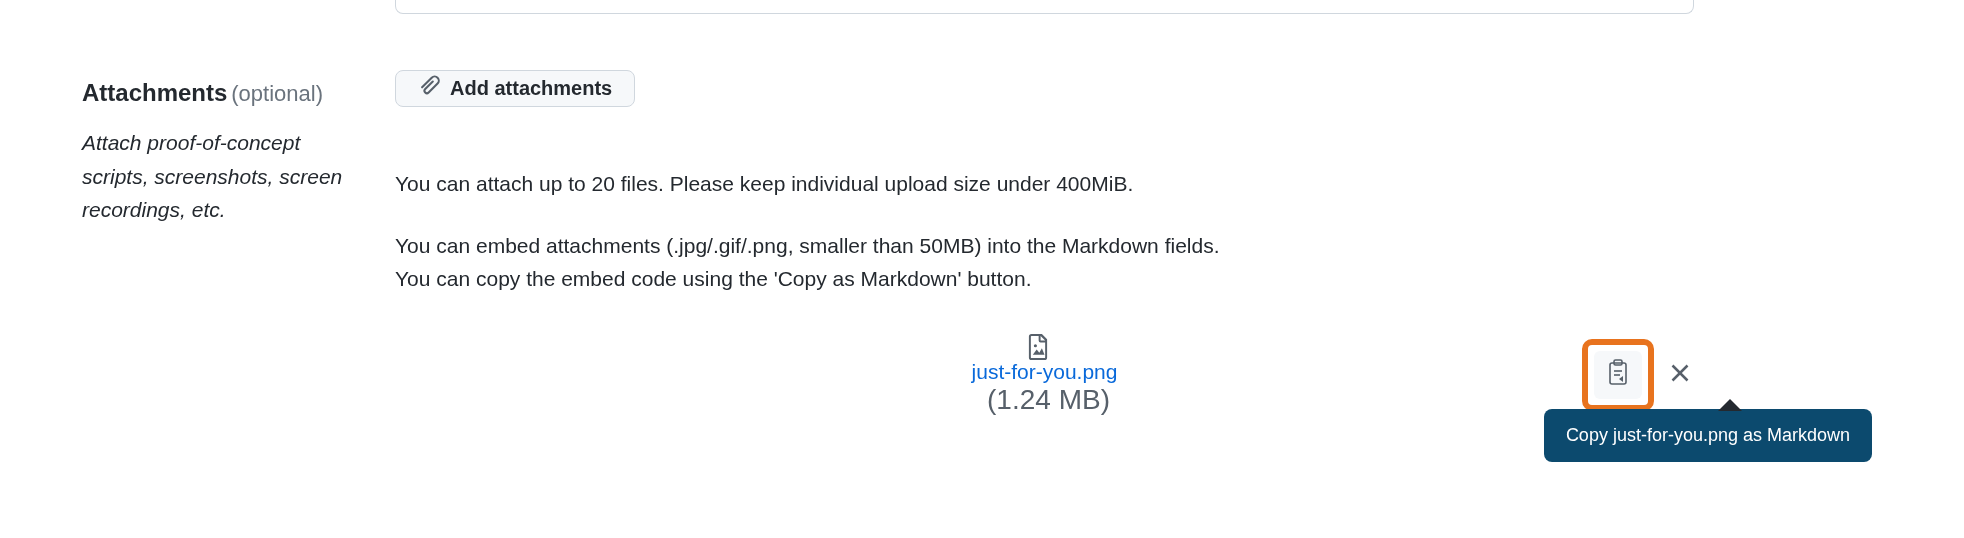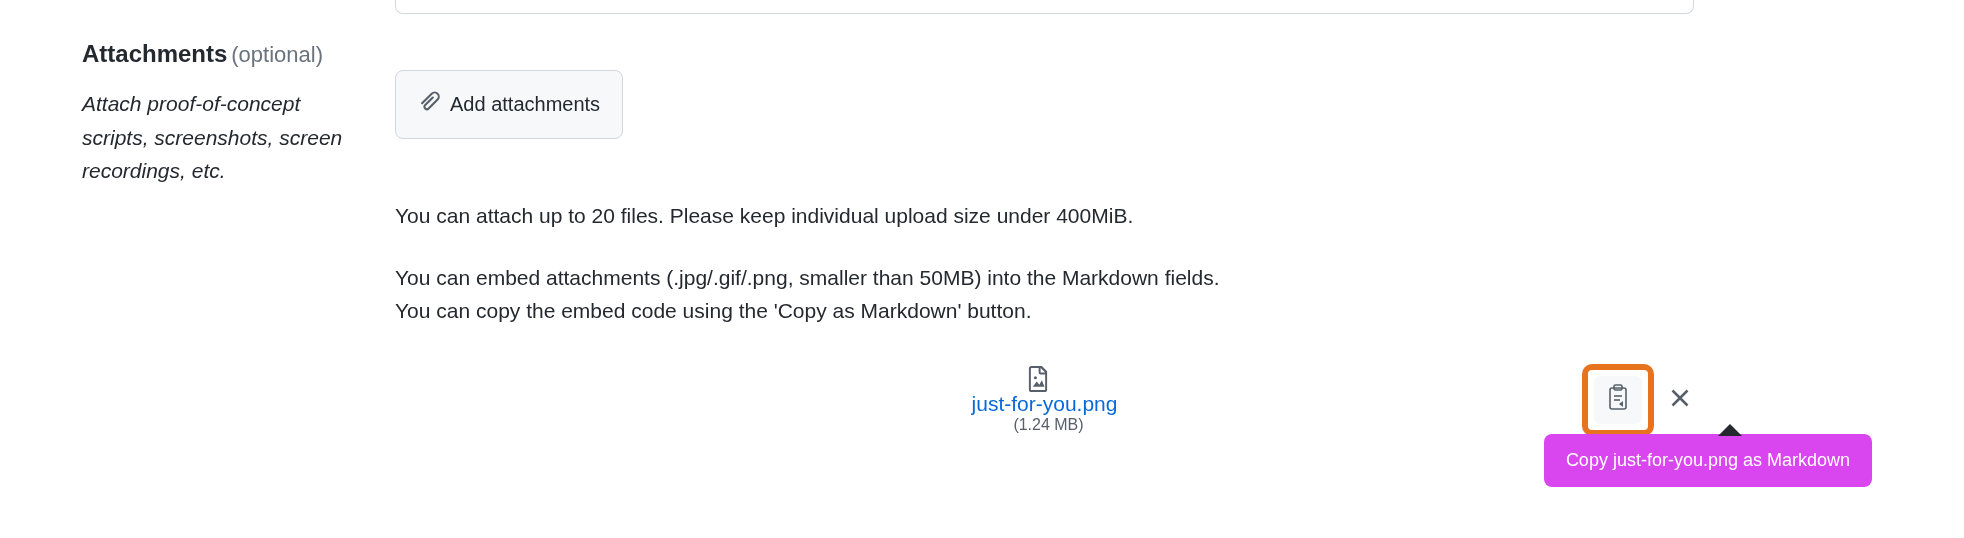"Attachments (optional)" .left-column { padding-top: 38px -> 77px }
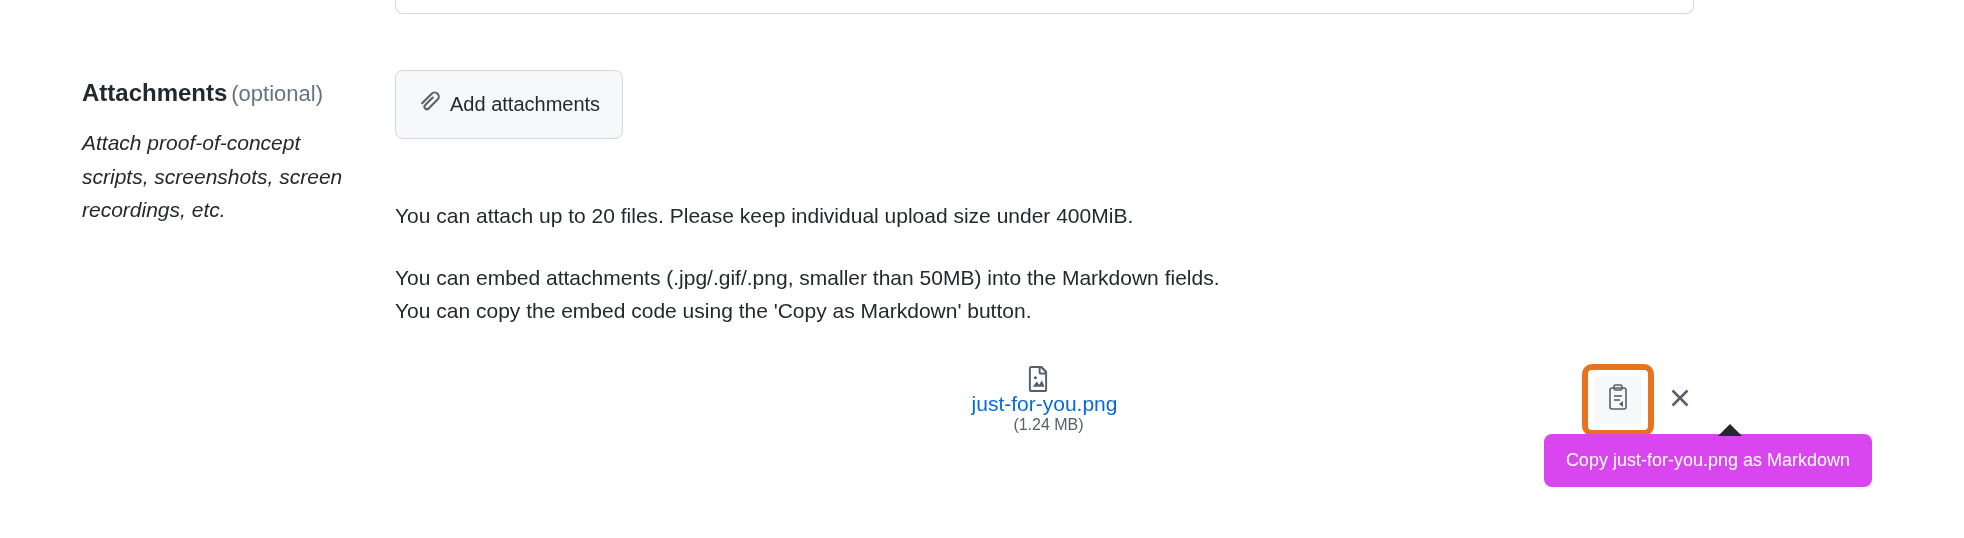"Add attachments" .add-button { font-weight: 400 -> 700; padding: 20px 22px -> 4px 22px }
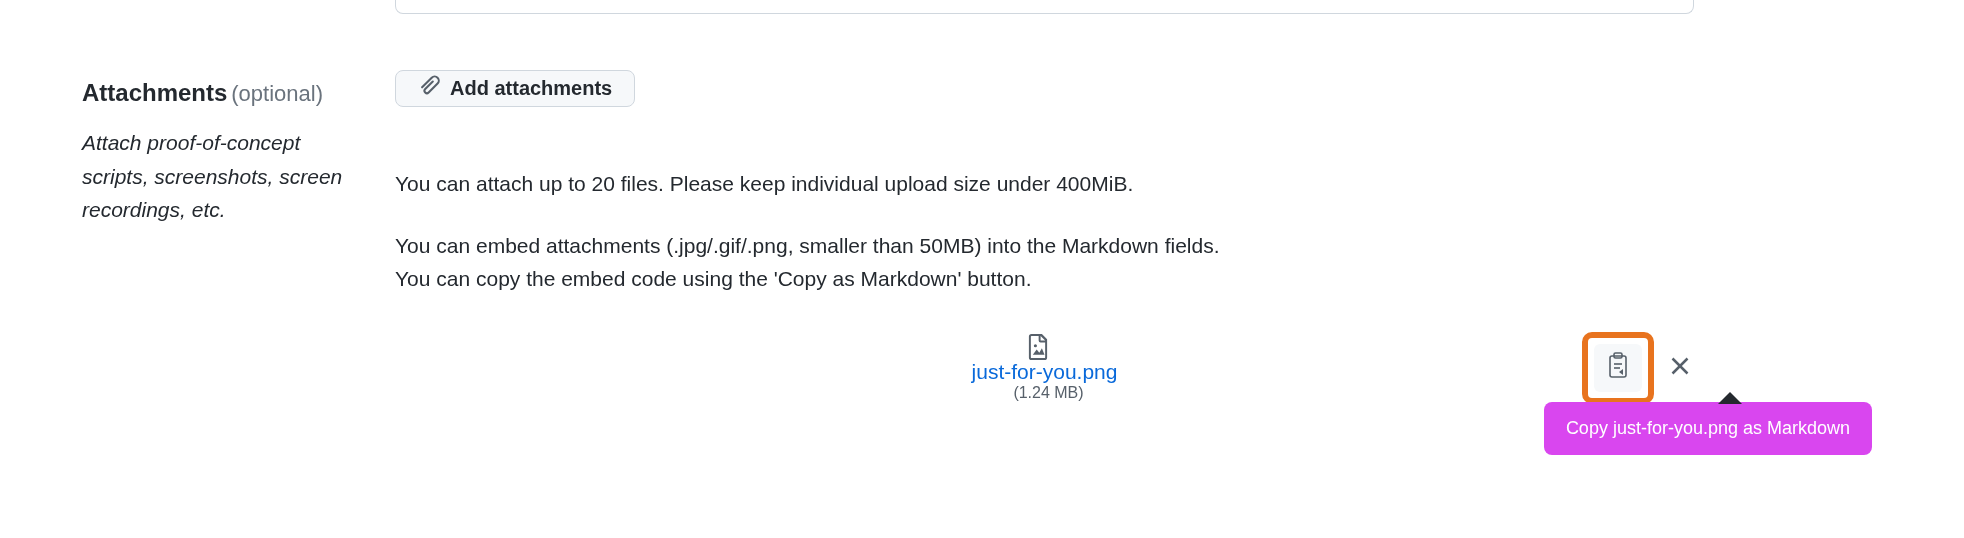"(1.24 MB)" .file-size { font-size: 16px -> 28px }
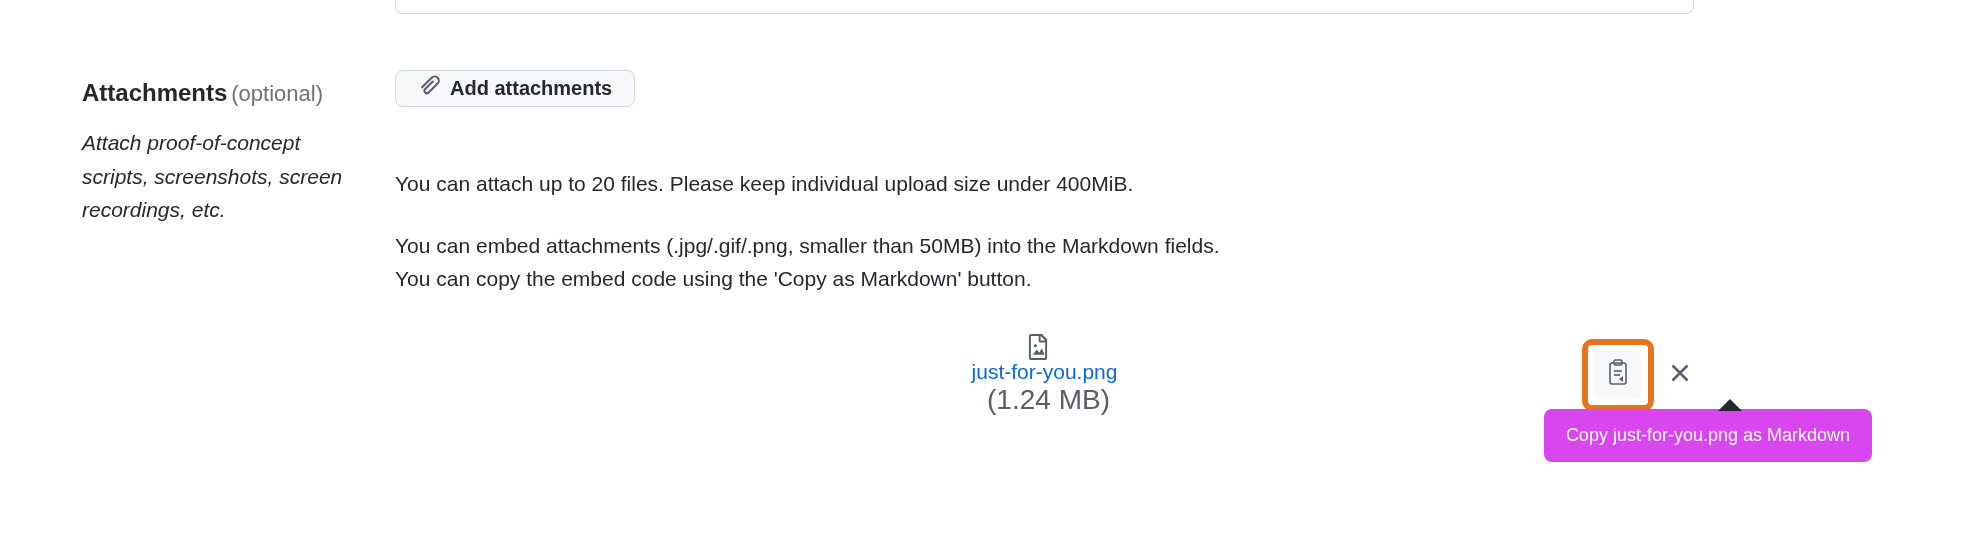"Copy just-for-you.png as Markdown" .tooltip { background: #d946ef -> #0c4a6e }
